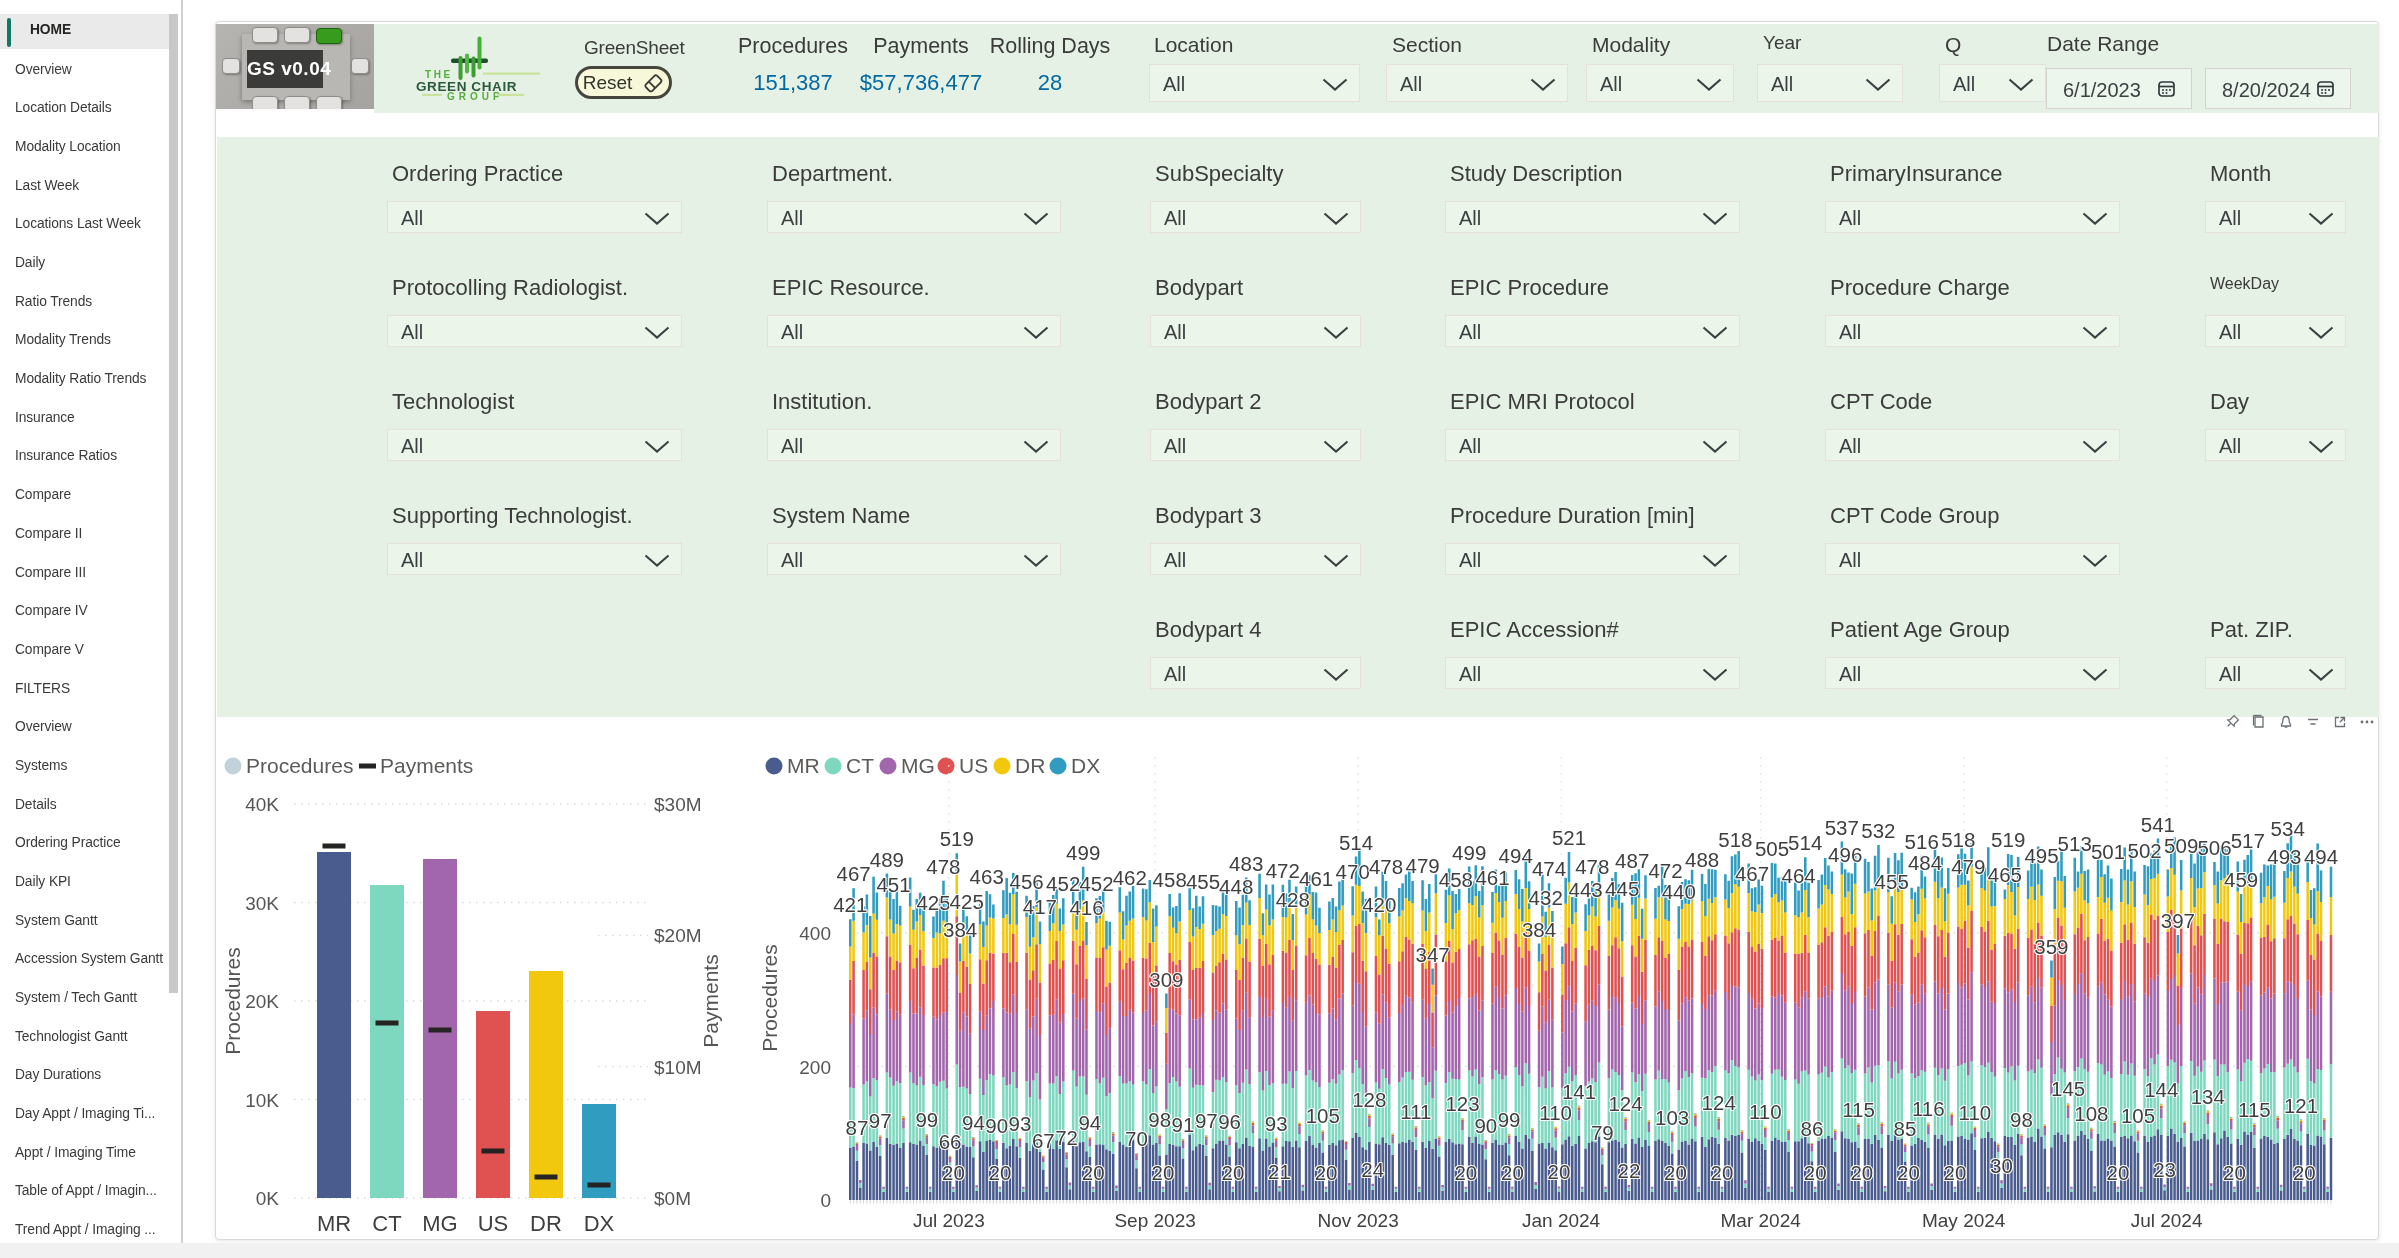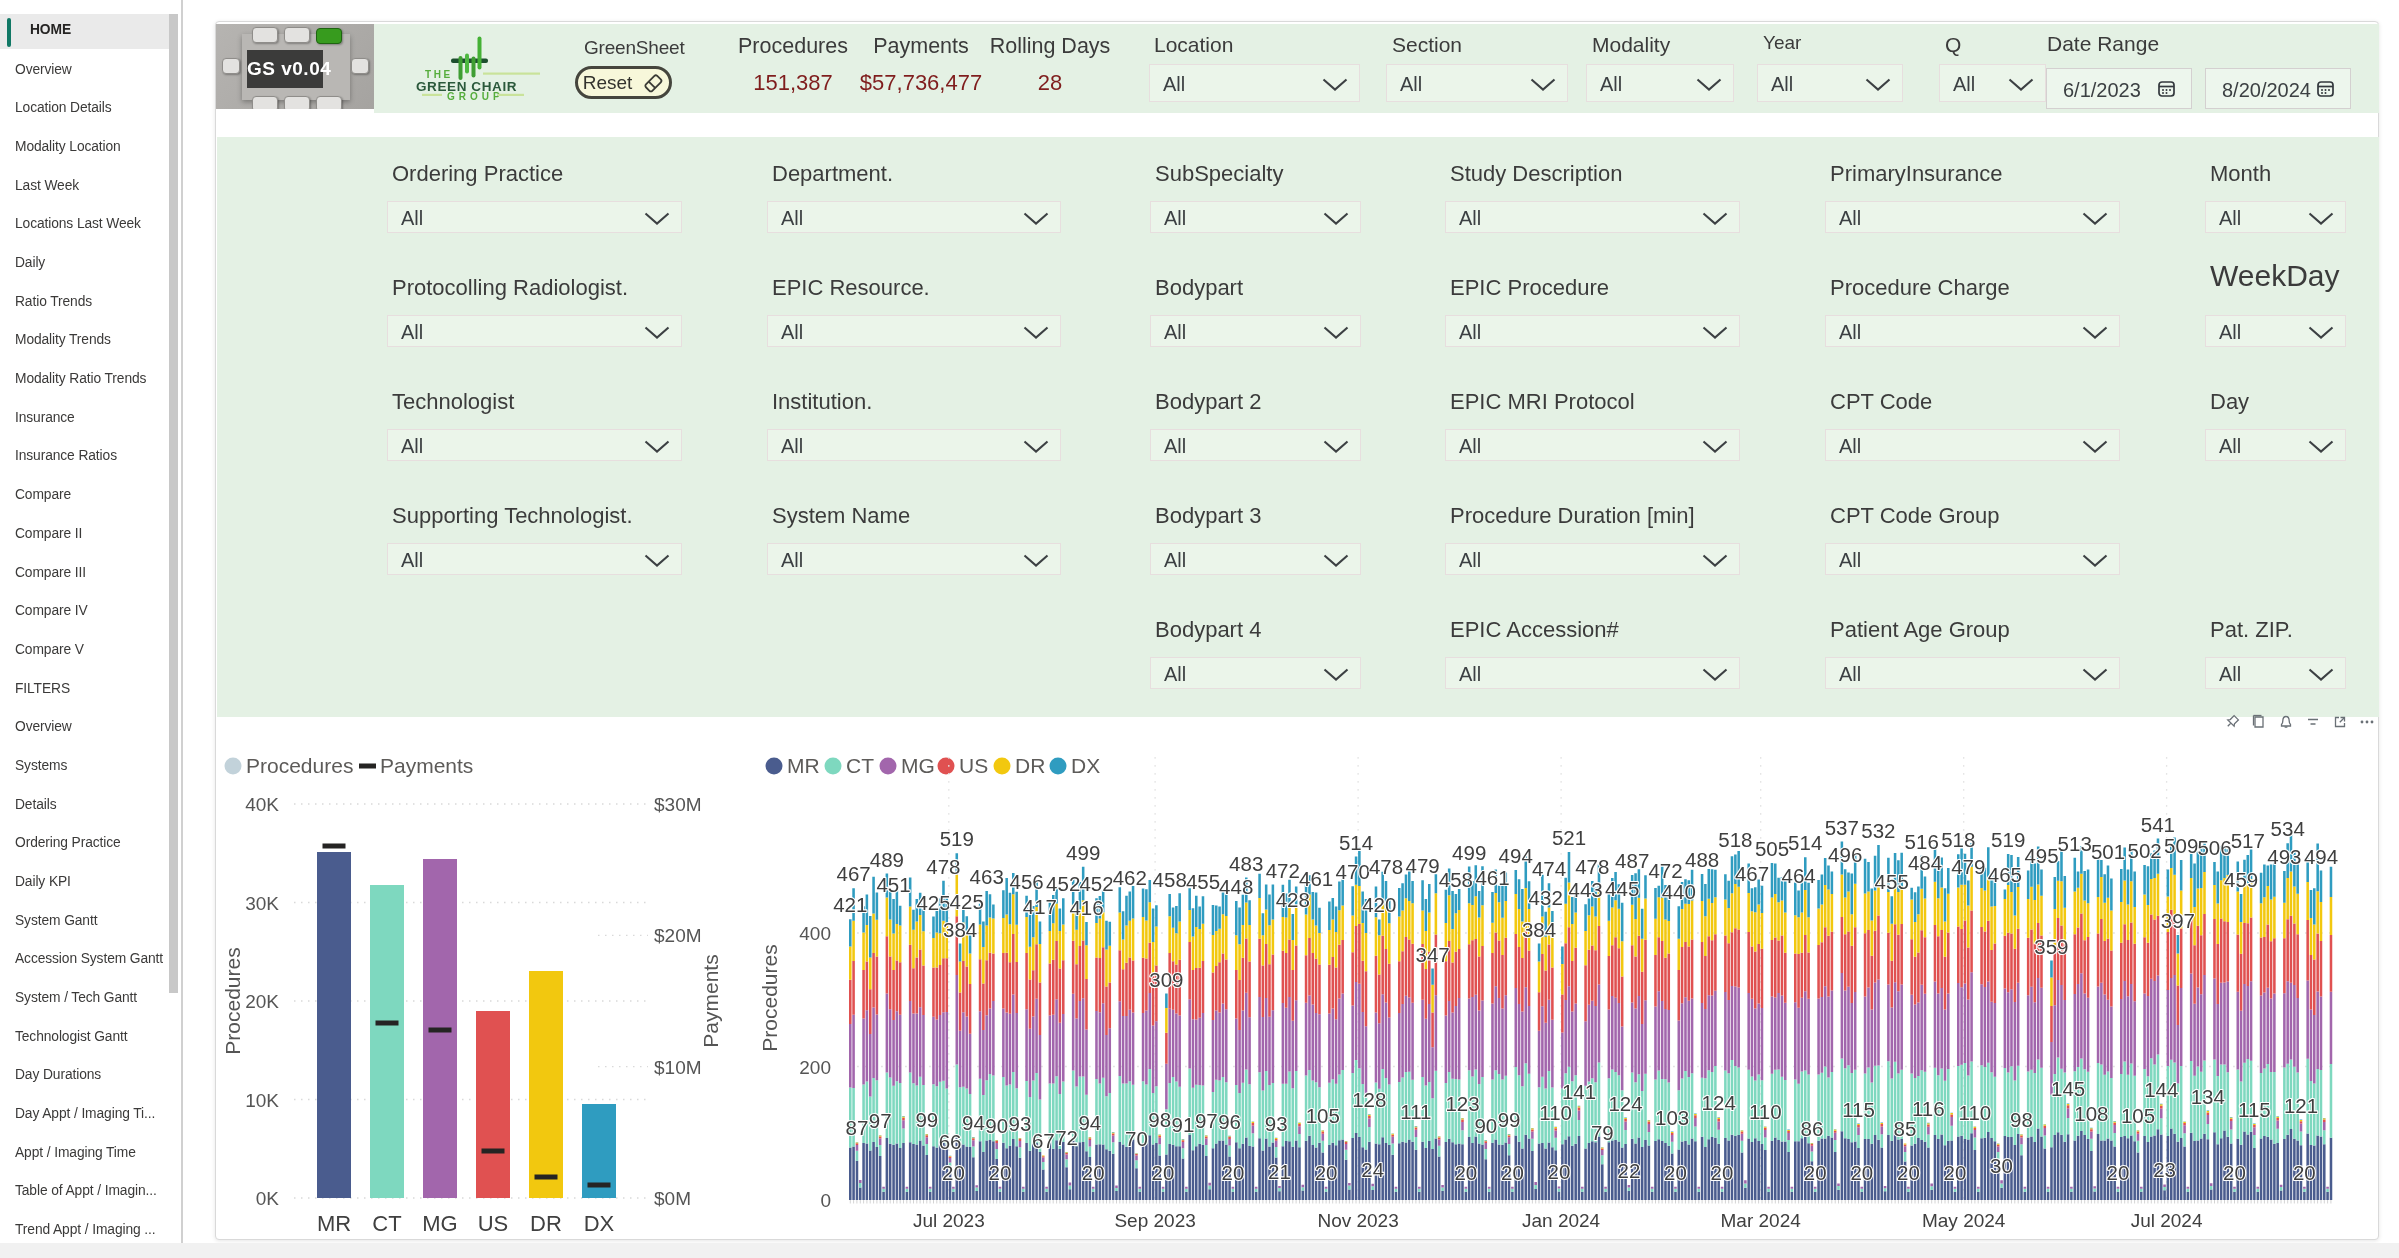"151,387" .kpival { color: #7f1d1d -> #0369a1 }
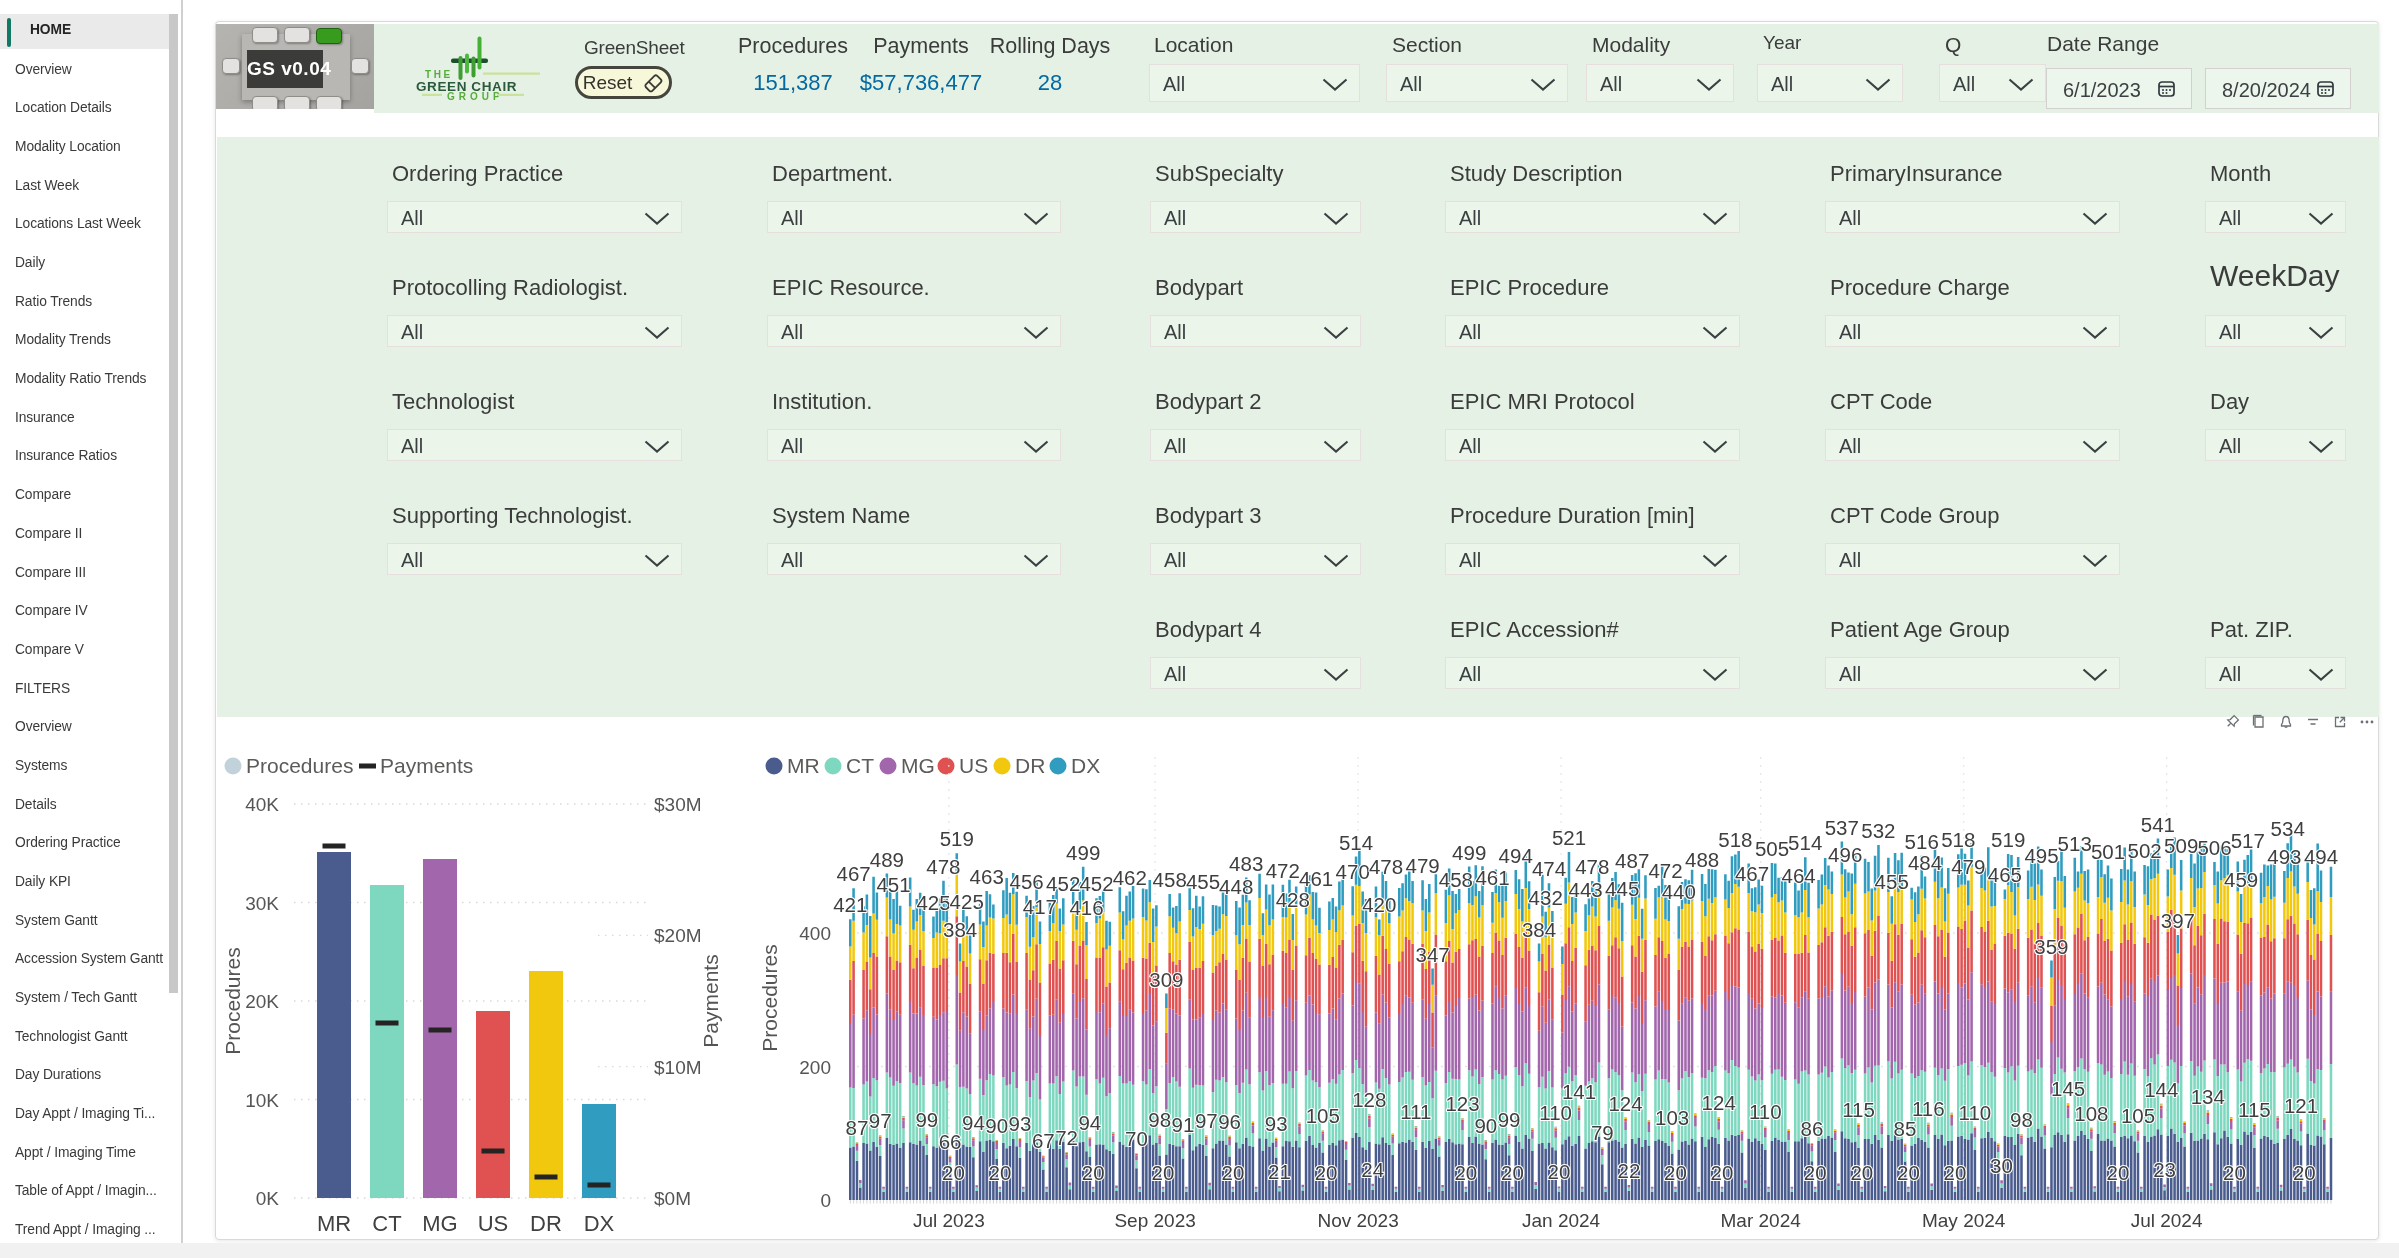"WeekDay" div.flabel { font-size: 30px -> 16px; top: 259px -> 275px }
